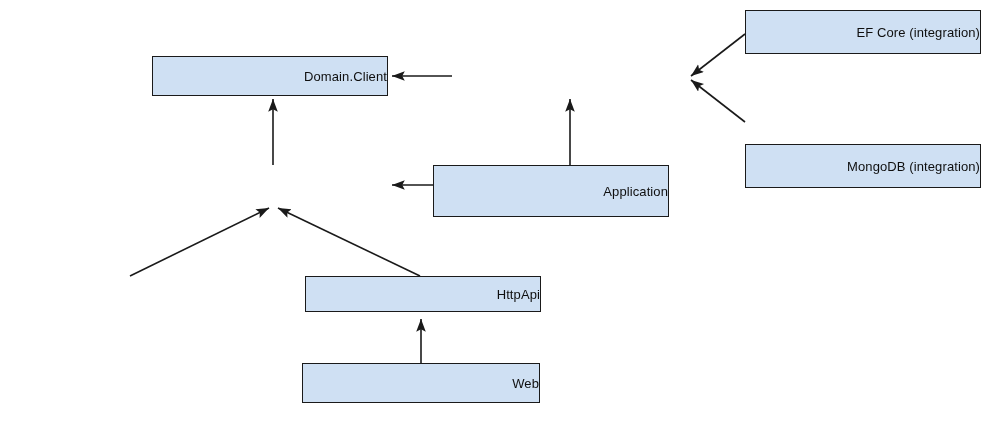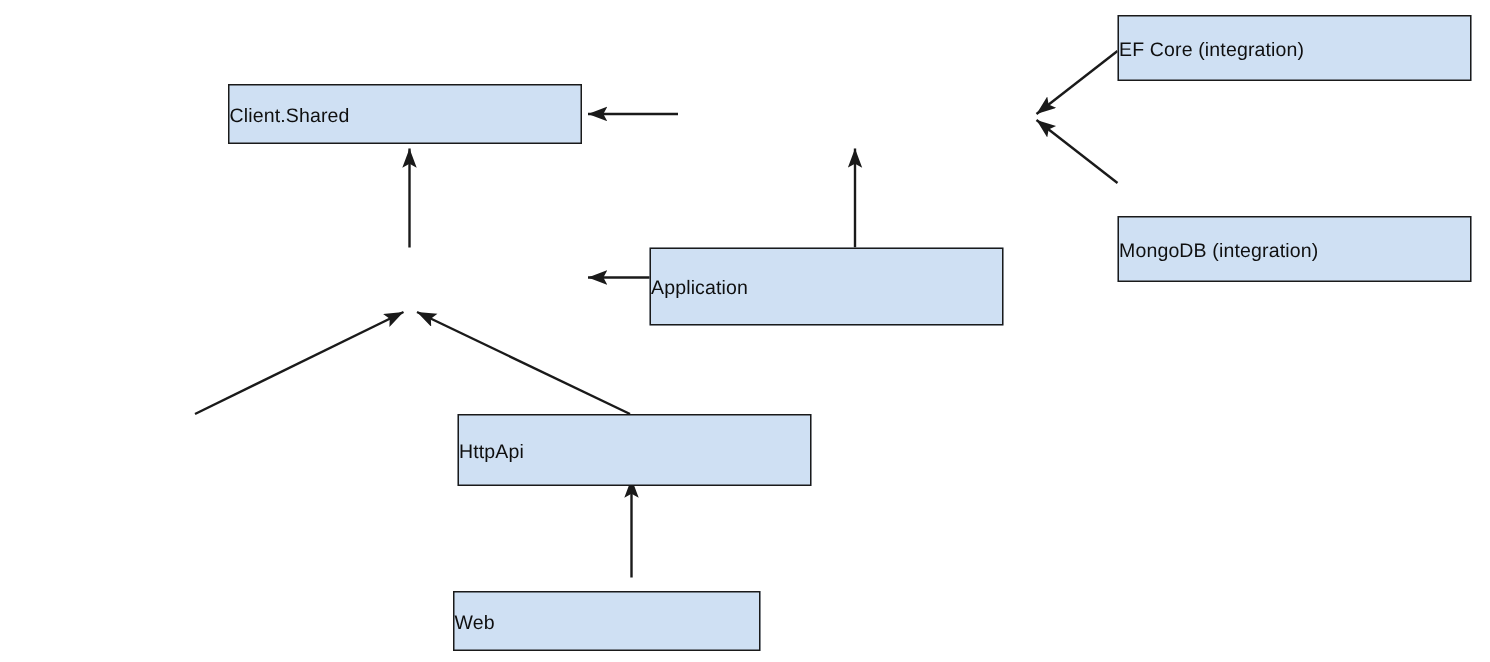"EF Core (integration)" .node { justify-content: flex-start -> flex-end }
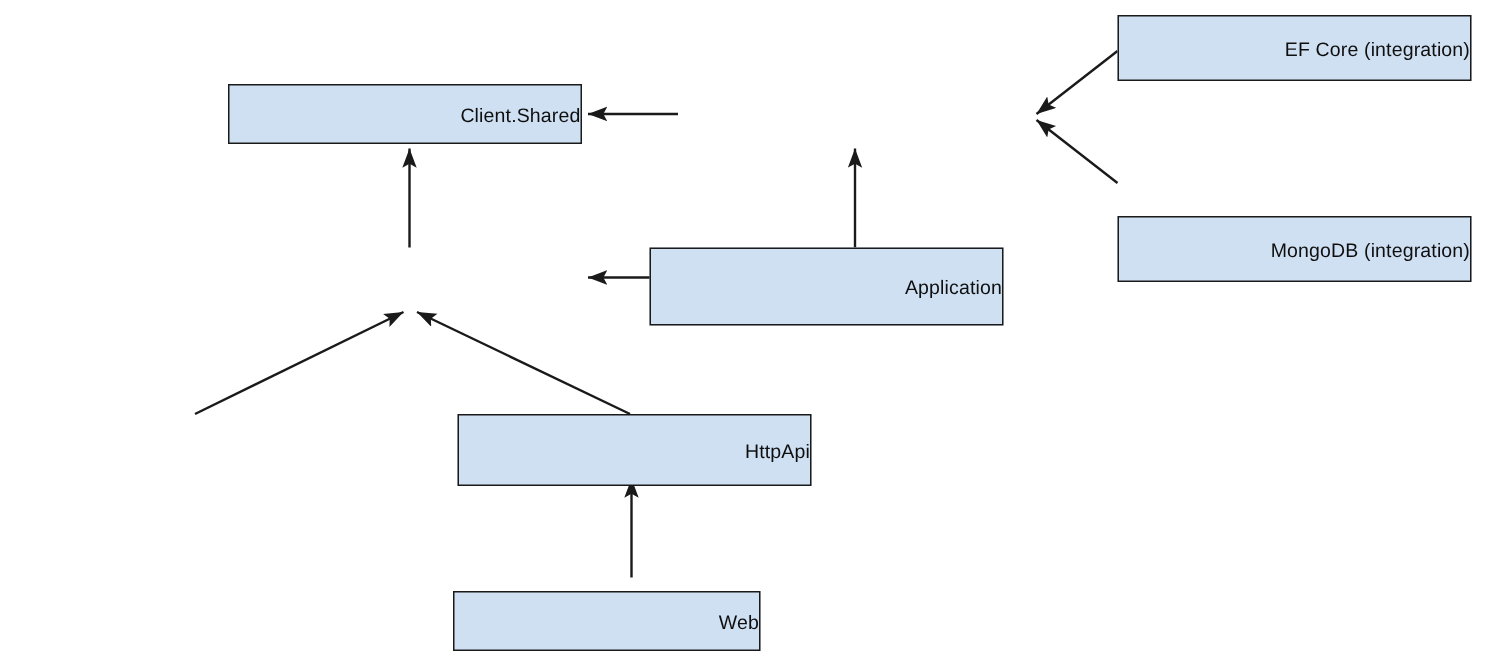"Client.Shared" span.node-label { text: Client.Shared -> Domain.Client }
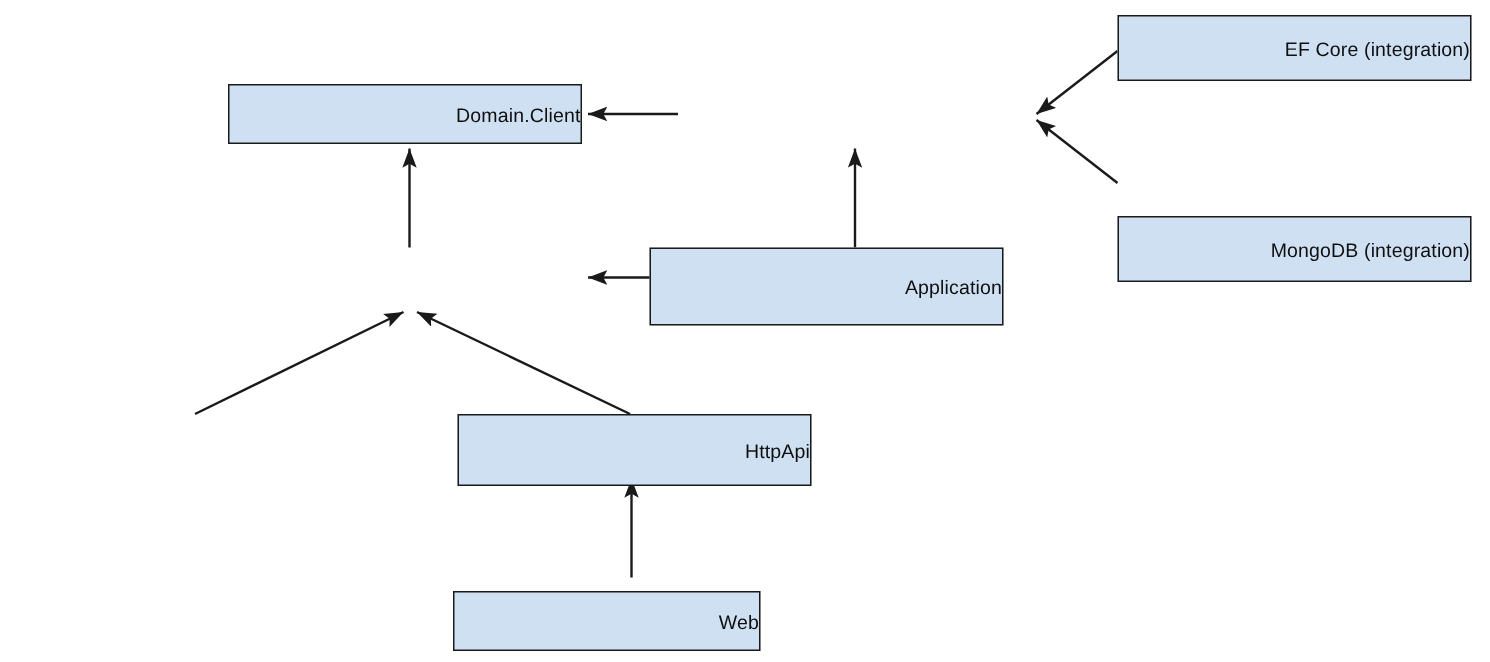"HttpApi" div.node { height: 48px -> 36px }
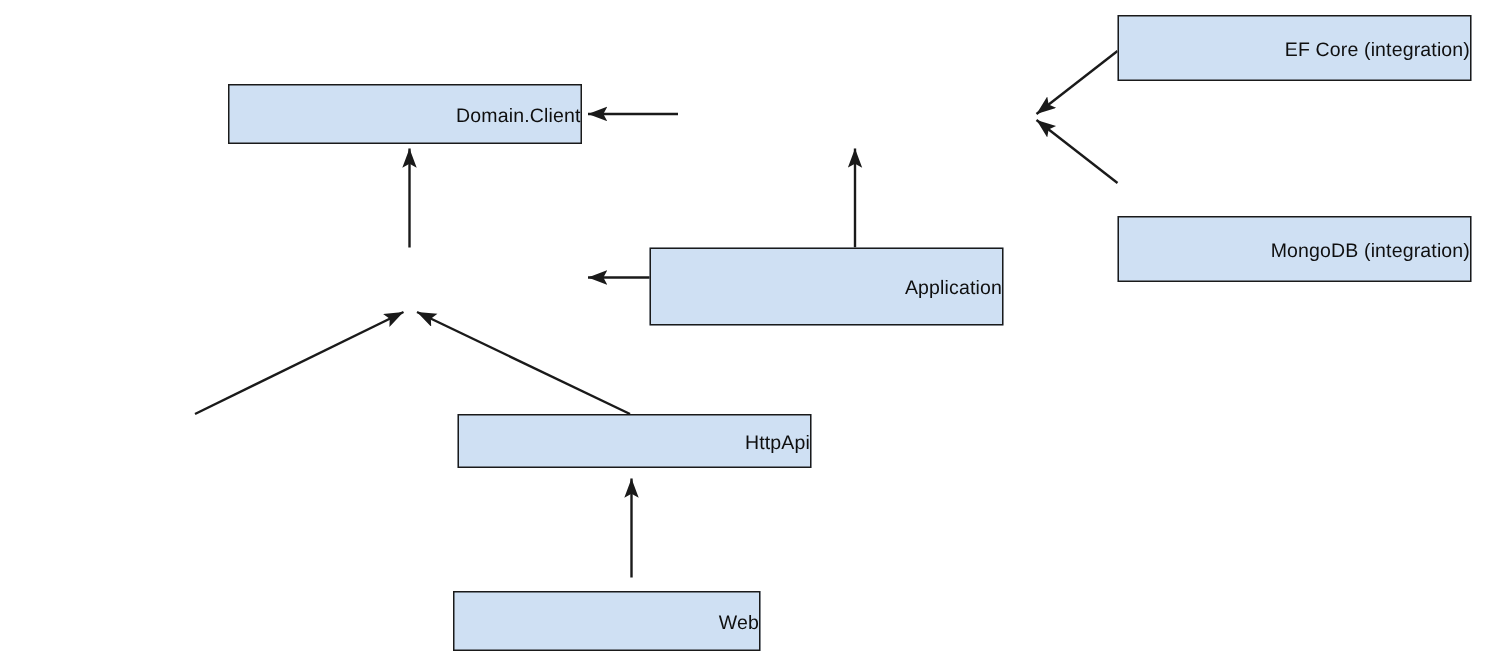"Web" div.node { top: 394px -> 363px; width: 205px -> 238px }
